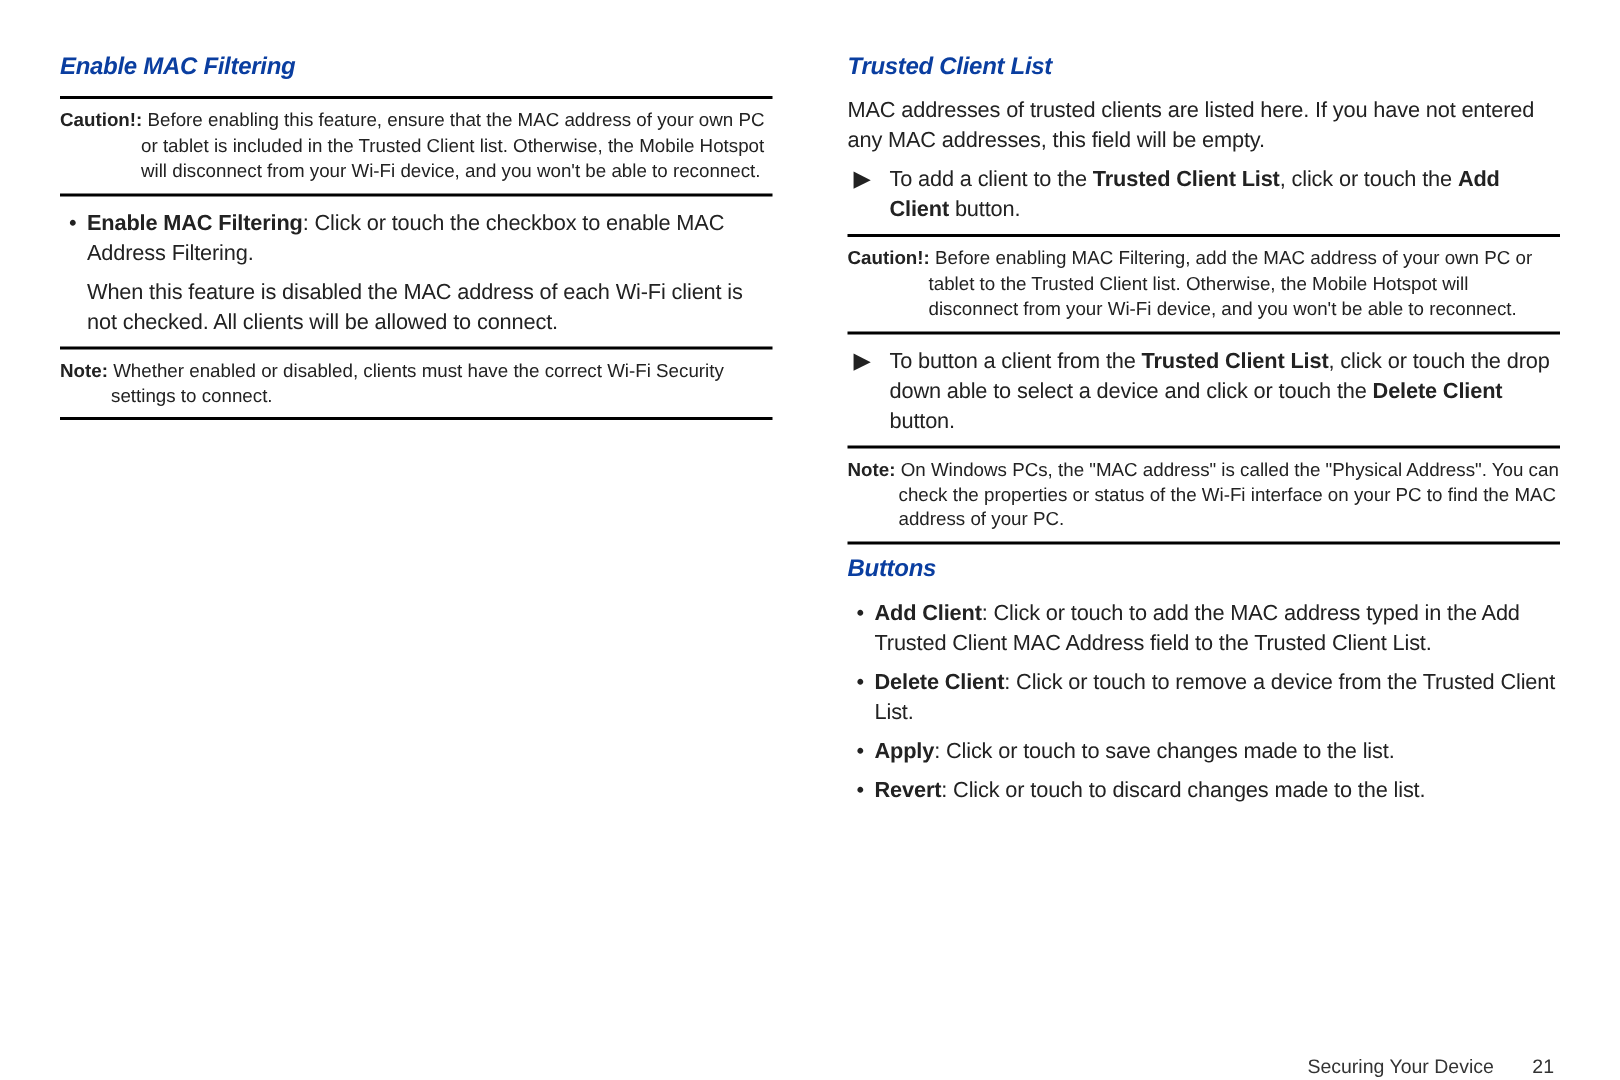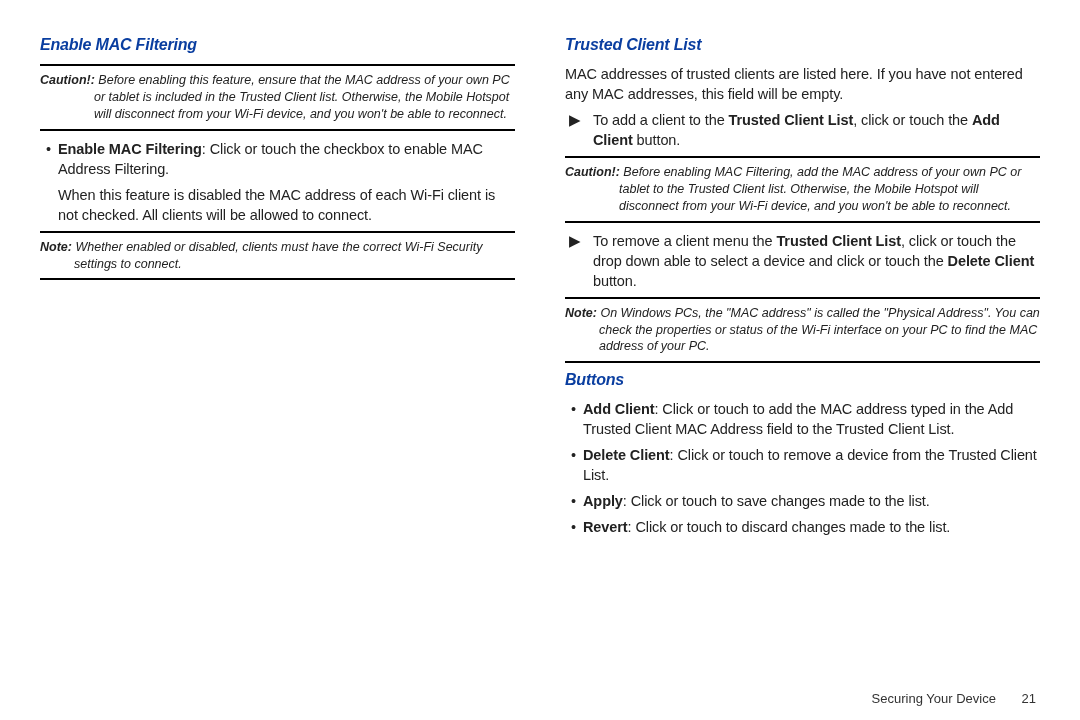"Caution!: Before enabling this feature," .notebox { font-style: italic -> none }
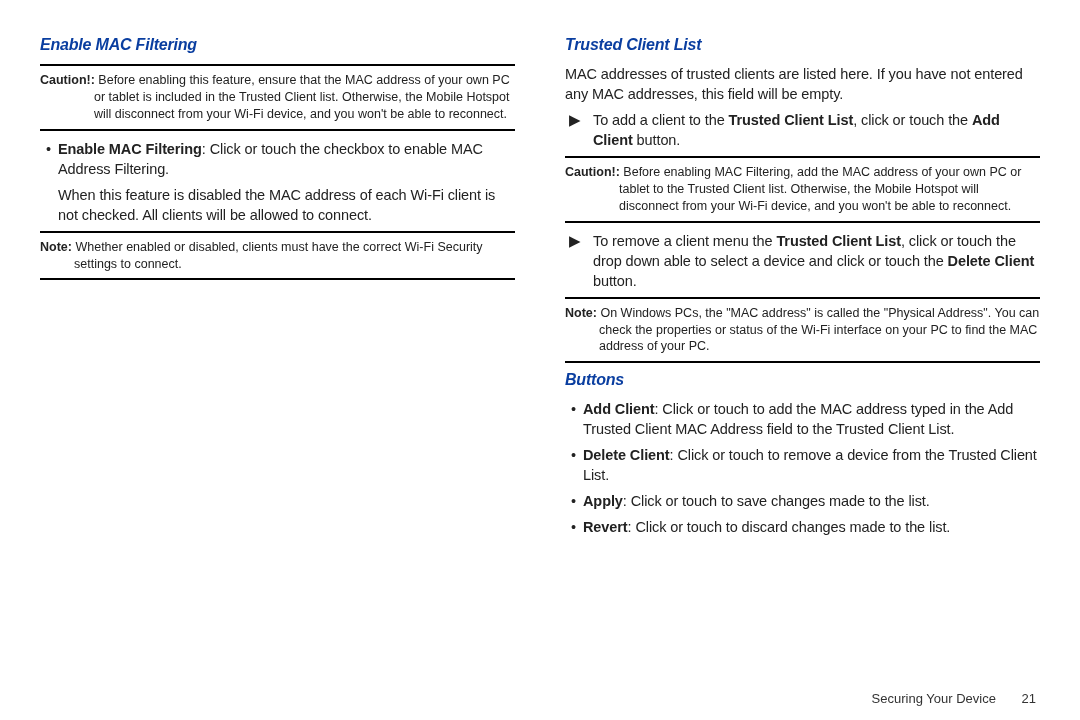"To remove a client menu" span { text: remove a client menu -> button a client from }
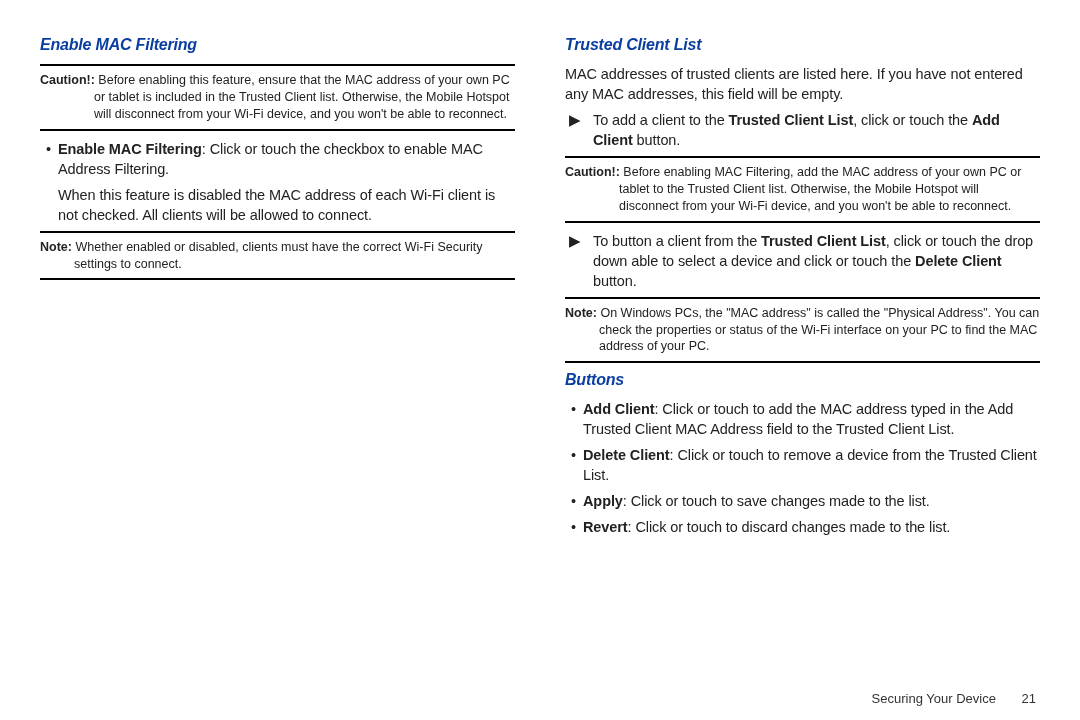"Securing Your Device 21" .footer { bottom: 14px -> 2px }
